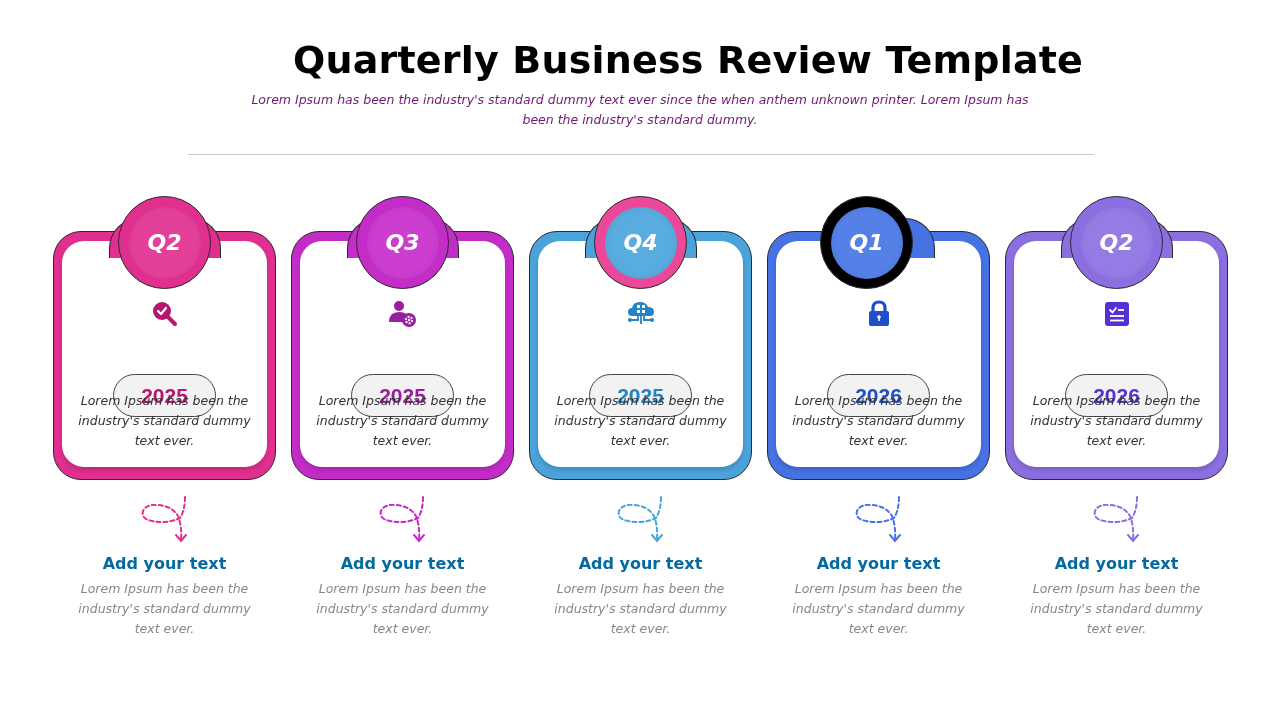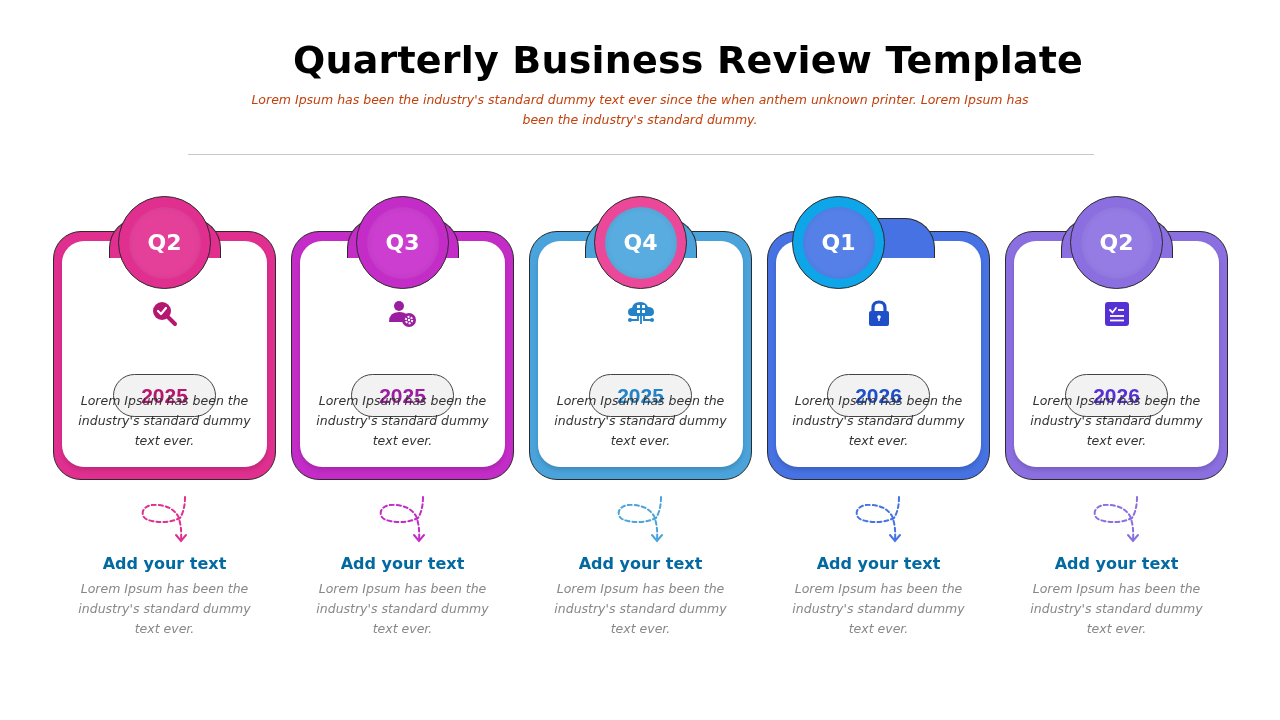"Lorem Ipsum has been the industry's standard dummy text ever" .subtitle { color: #c2410c -> #701a75 }
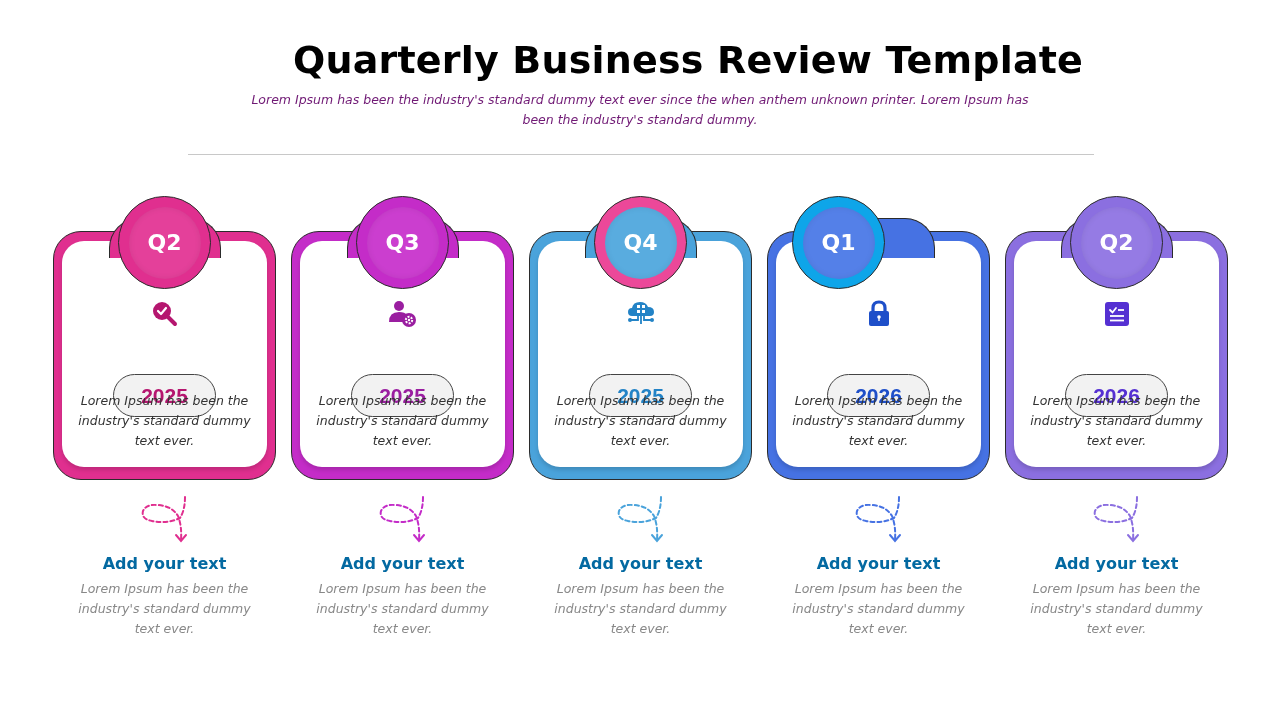"Q2" .circle-inner { font-style: none -> italic }
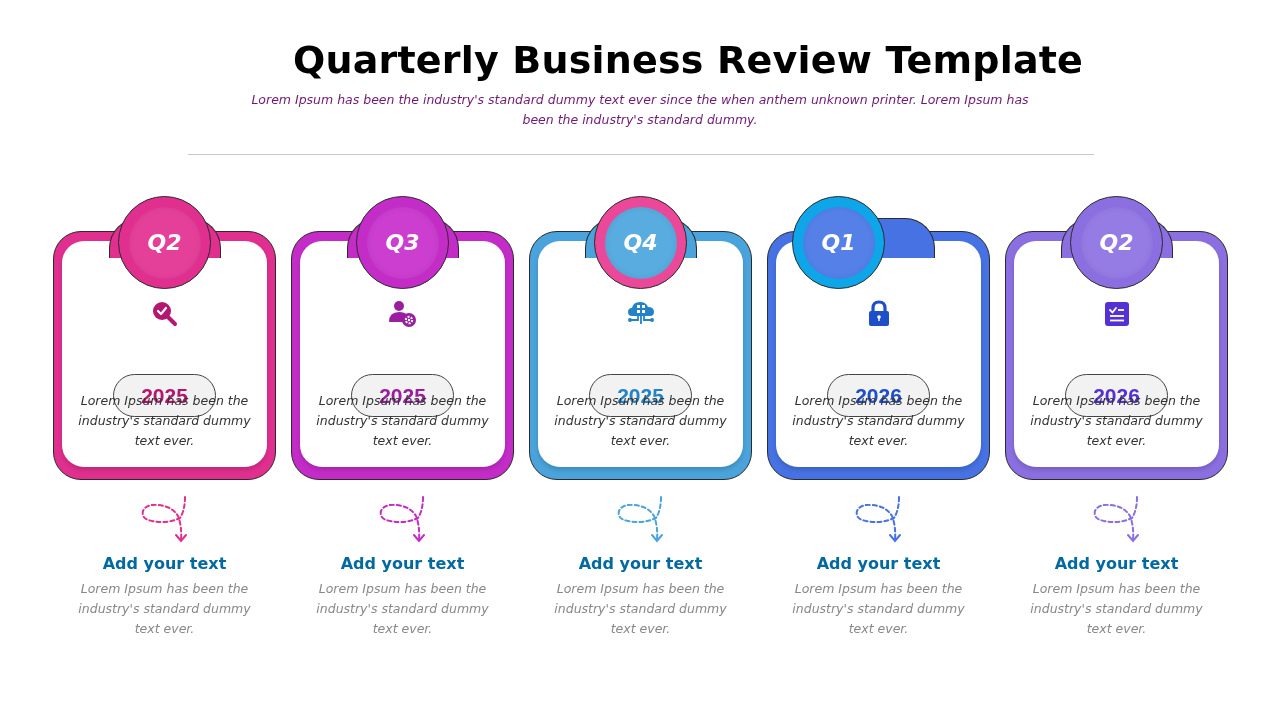"Q1" div.circle { background: #0ea5e9 -> #000000; left: 792px -> 820px }
